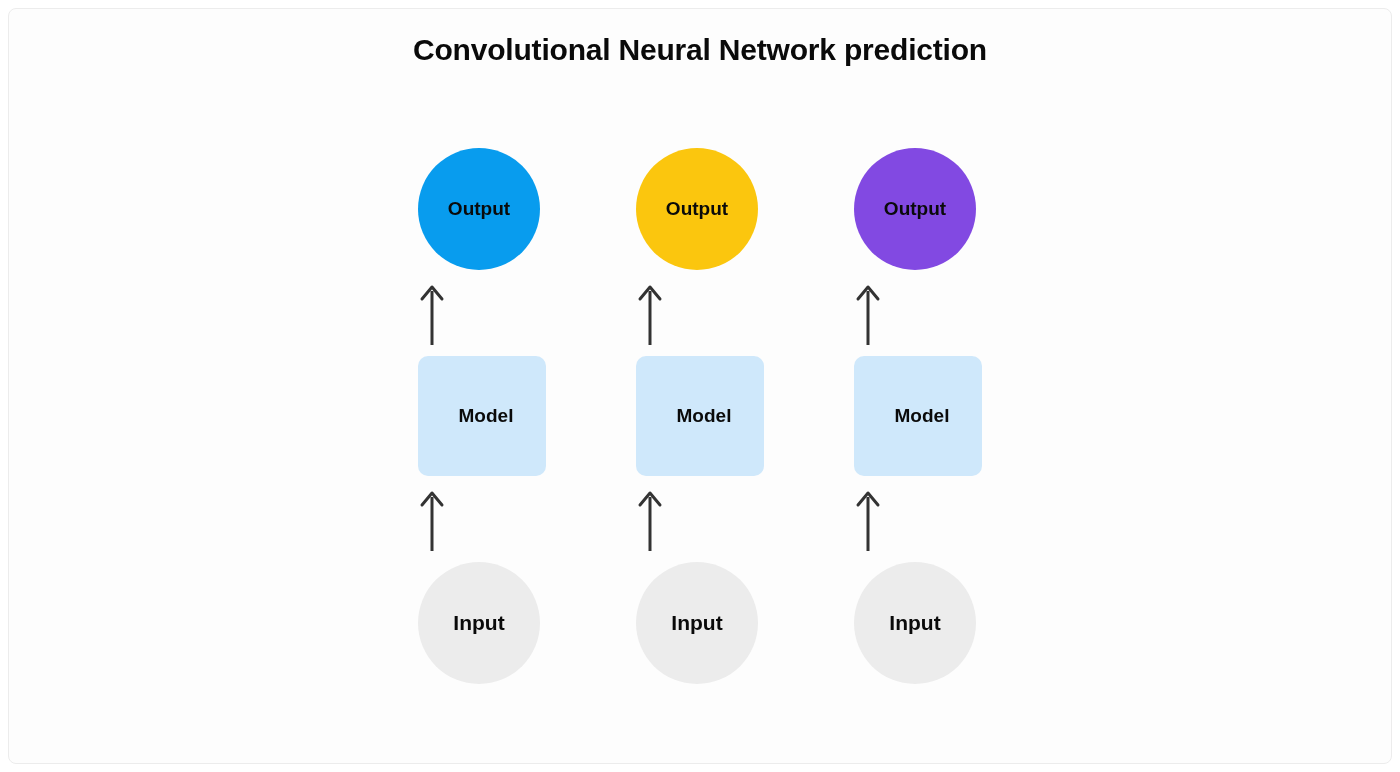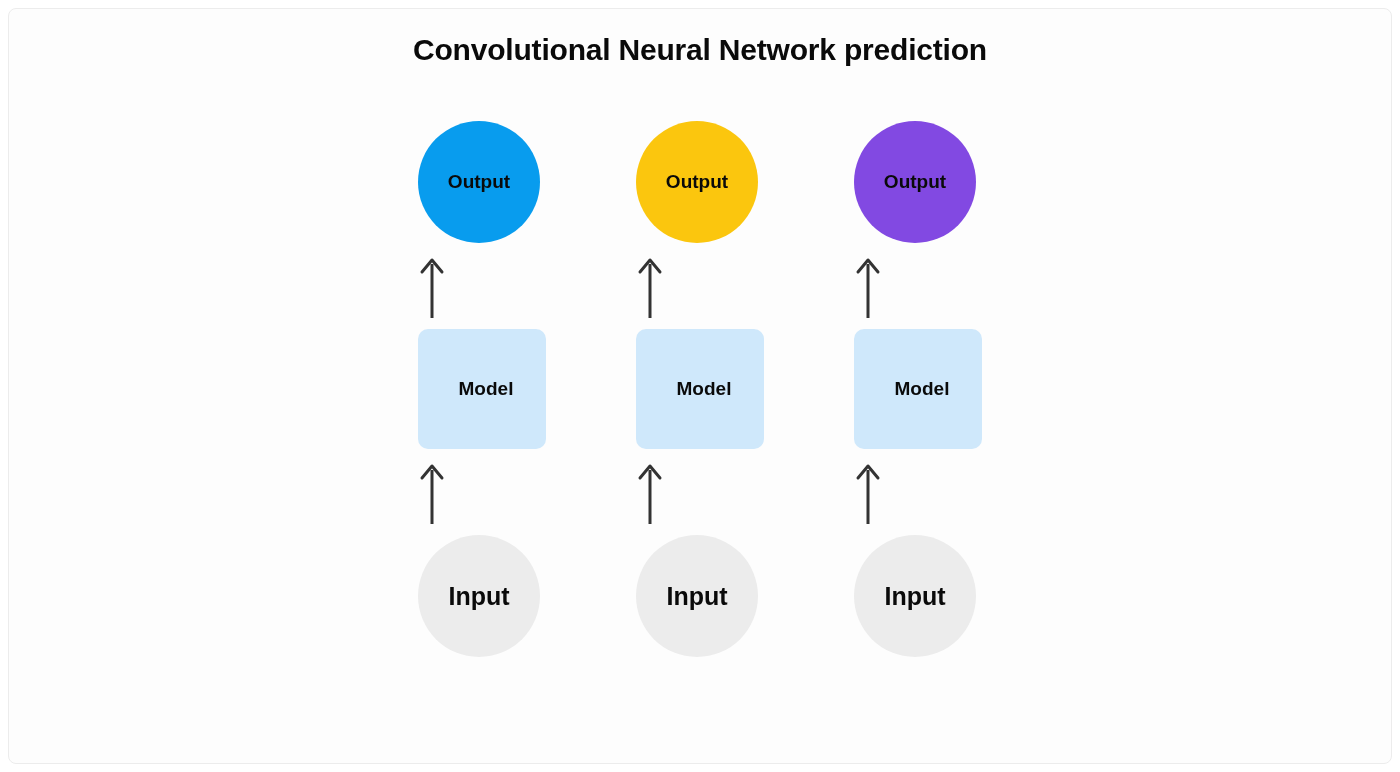"Convolutional Neural Network prediction" .container { gap: none -> 27px }
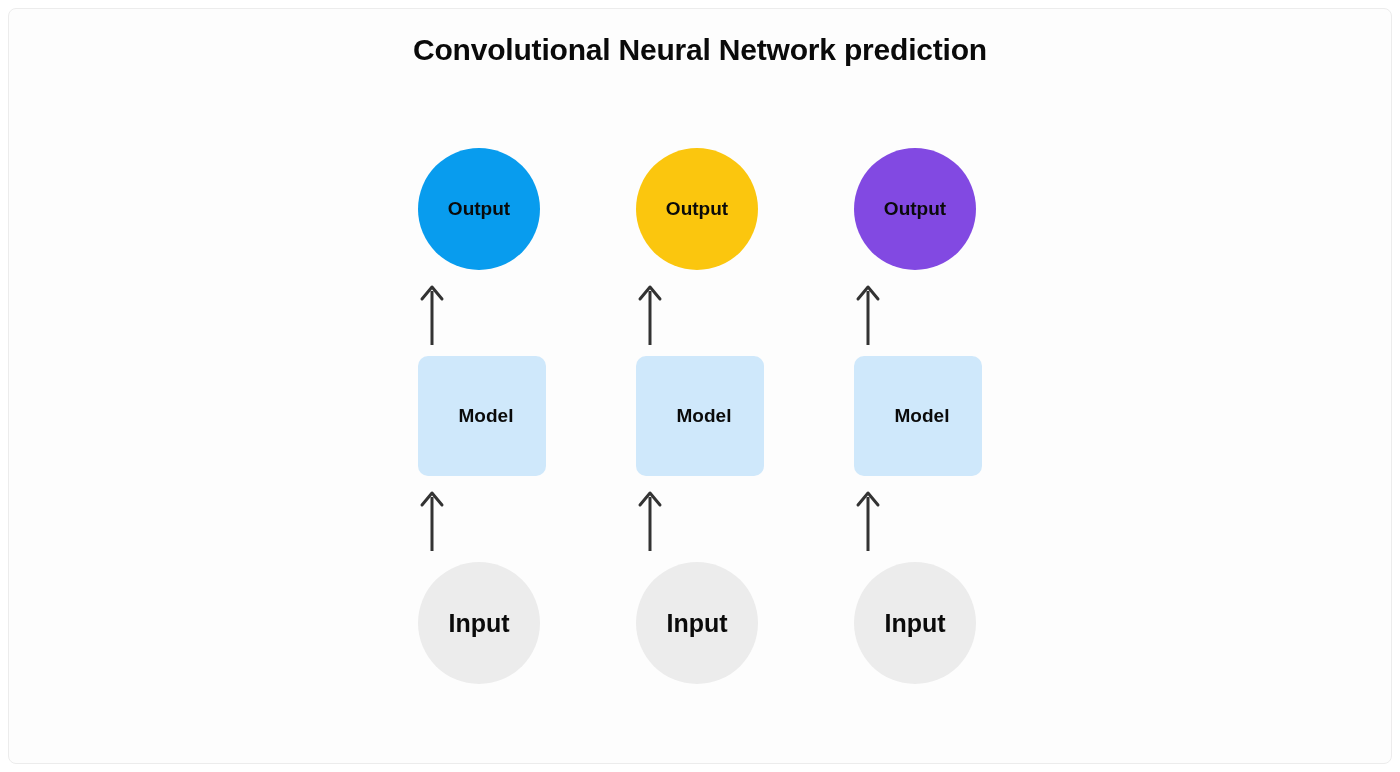"Input" .input-circle { font-size: 25px -> 21px }
